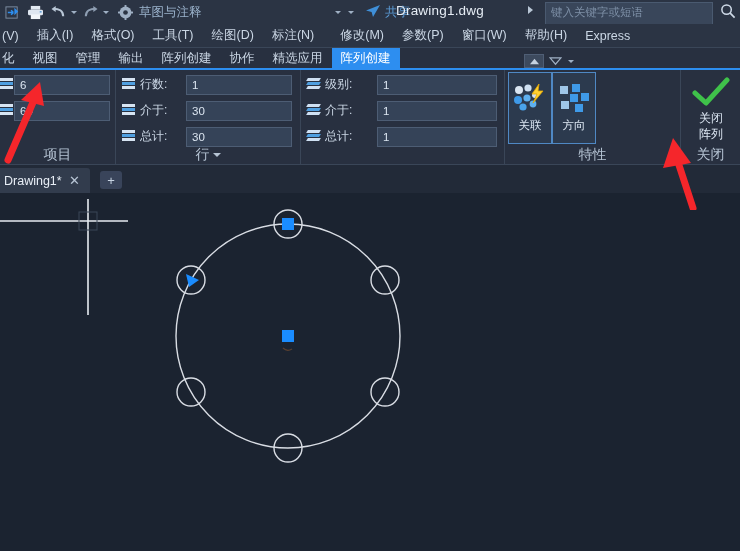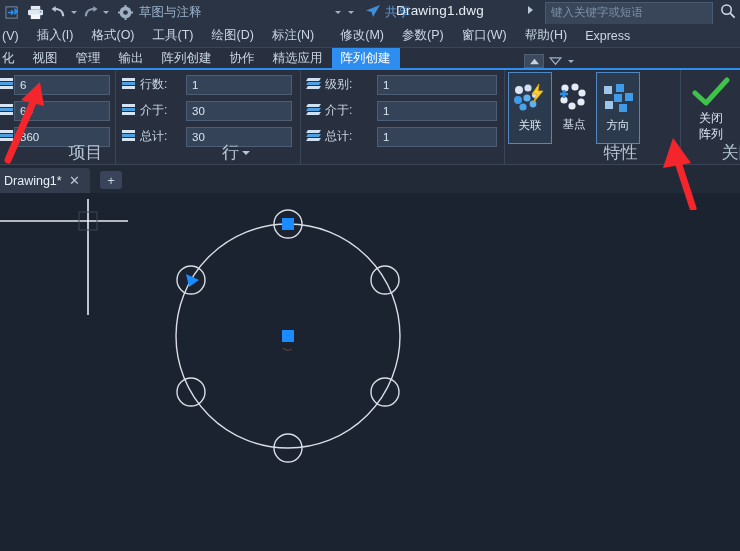"基点" div.bigbtn { html: <div> <div> <svg> <circle></circle> <circle></circle> <circle></circle> <circle></circle> <circle></circle> <circle></circle> <path></path> </svg> </div> <div>基点</div> </div> -> none }
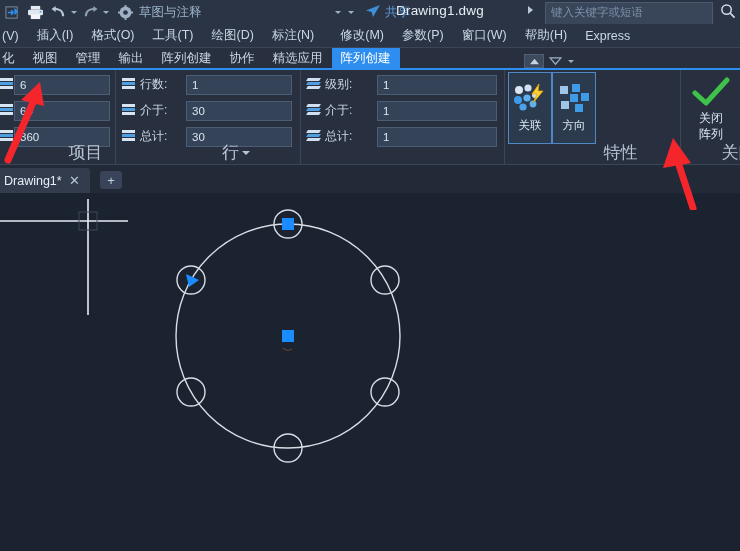"360" div.rowline { html: <div> <div> <span> <i></i> <i></i> <i></i> </span> </div> <div>360</div> </div> -> none }
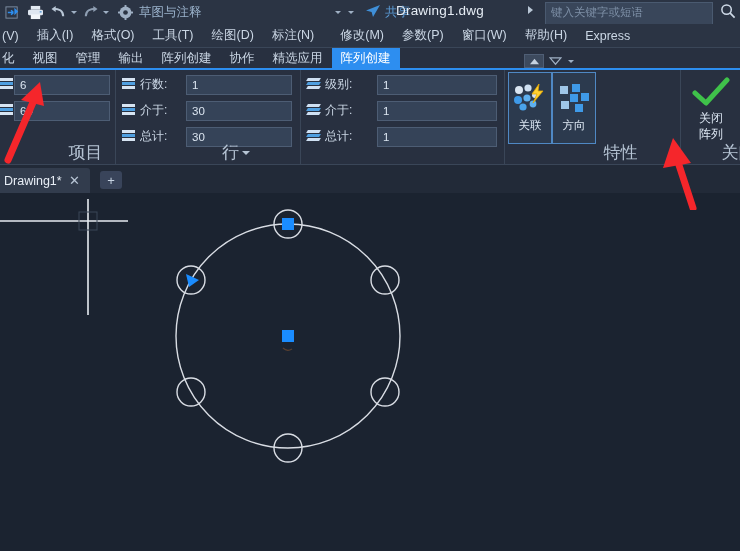"项目" .panel-title { font-size: 17px -> 14px; margin-left: 28px -> none }
